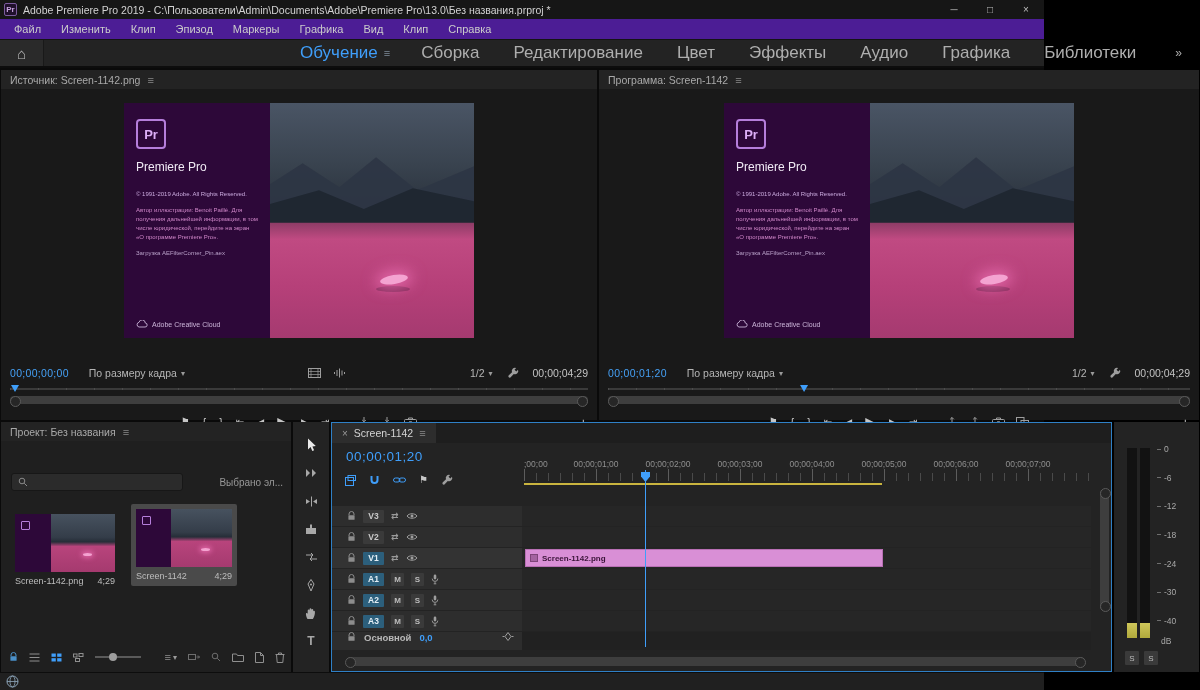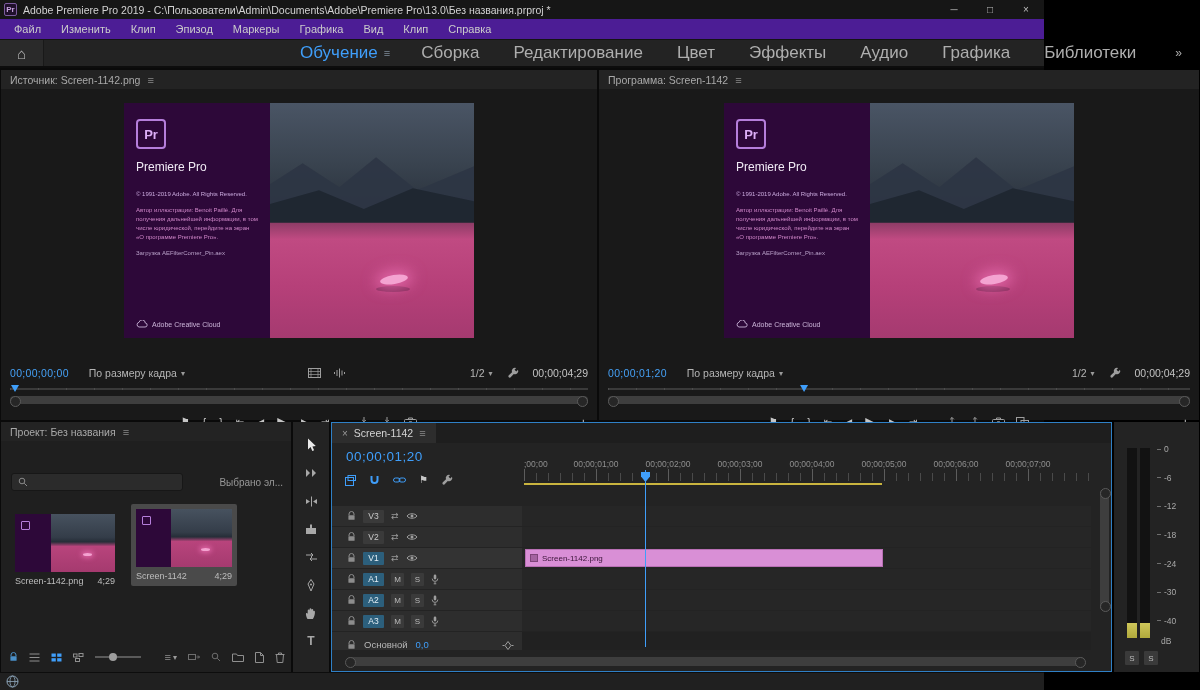"V3" .tl-tracks { font-weight: none -> bold }
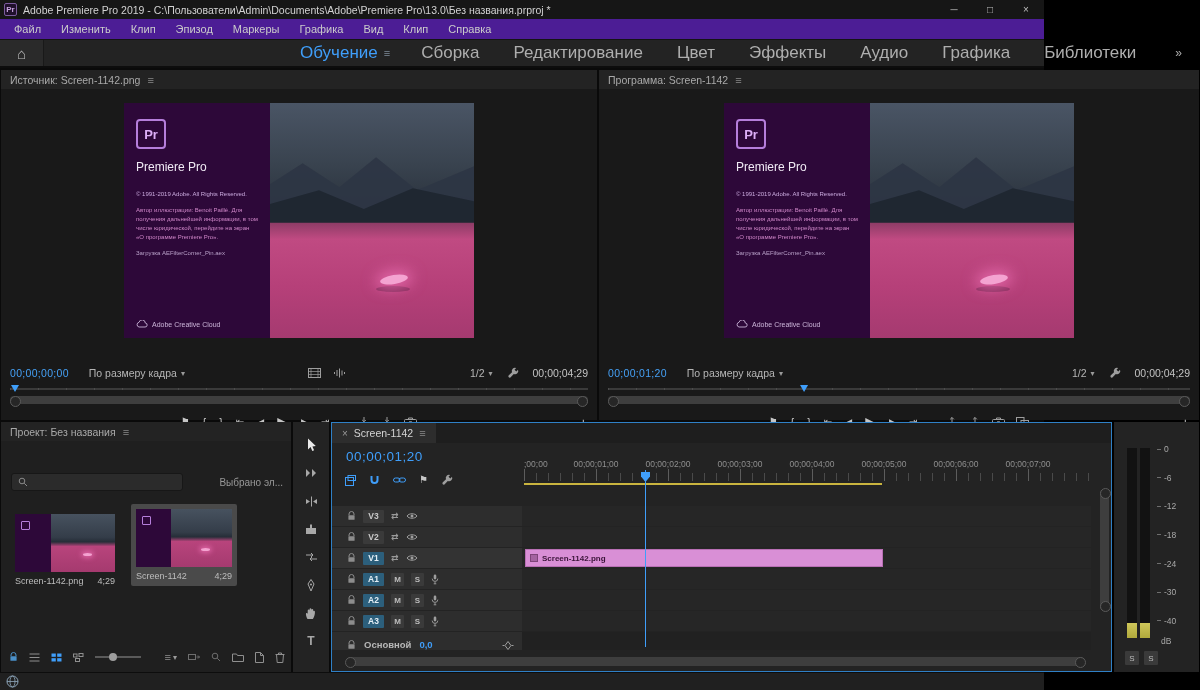"Основной" .master-head { align-items: flex-end -> flex-start }
